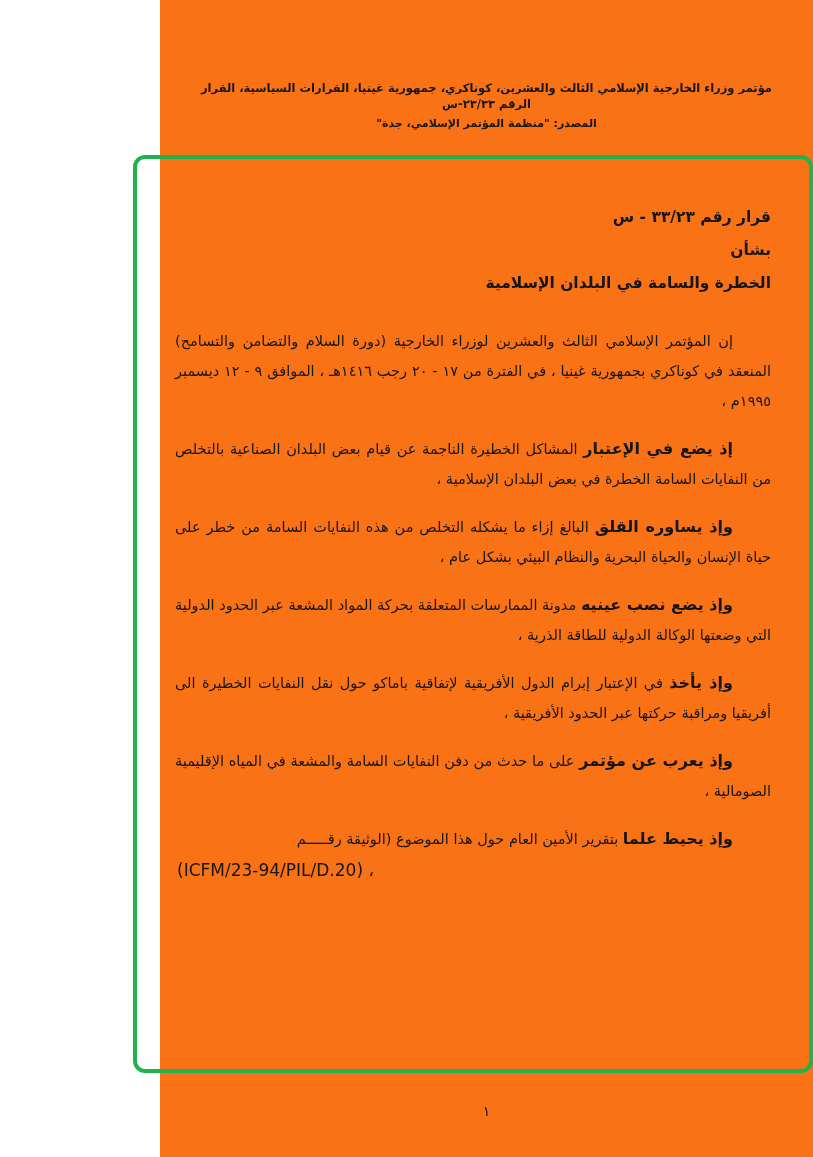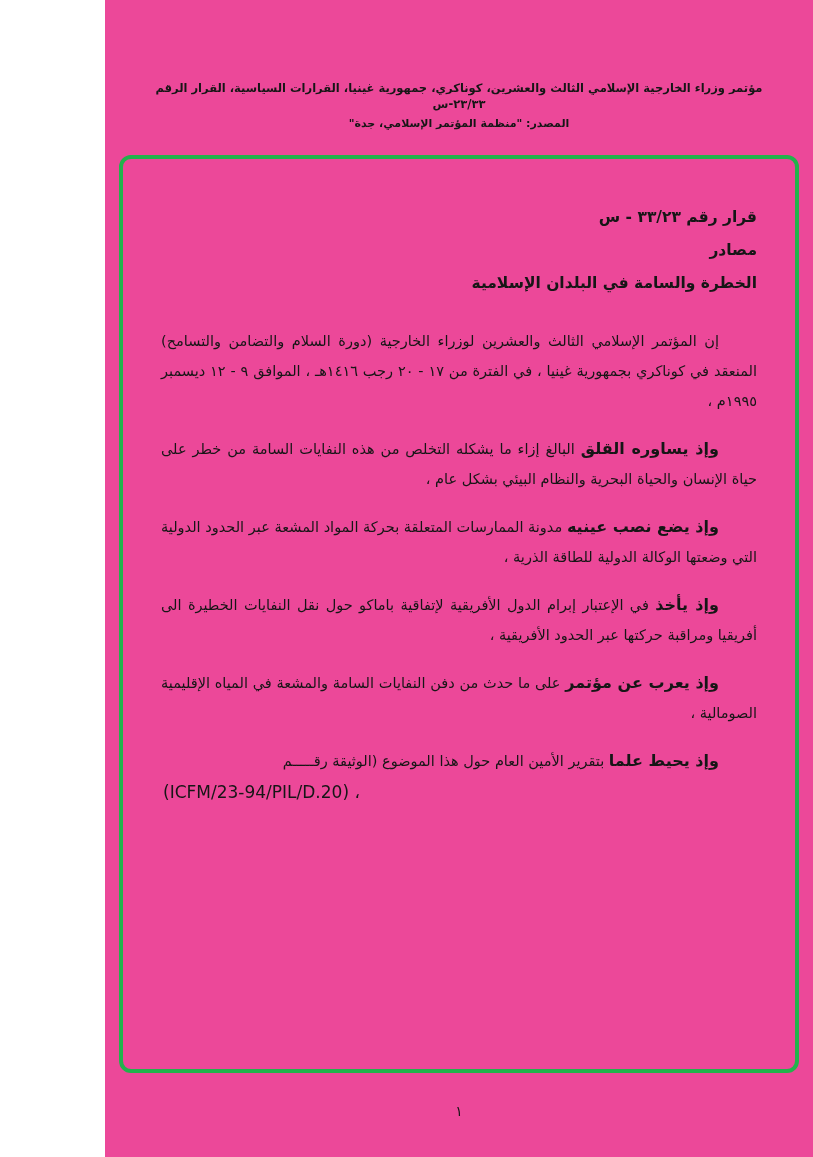"مؤتمر وزراء الخارجية الإسلامي الثالث" .page { background: #ec4899 -> #f97316; width: 708px -> 653px }
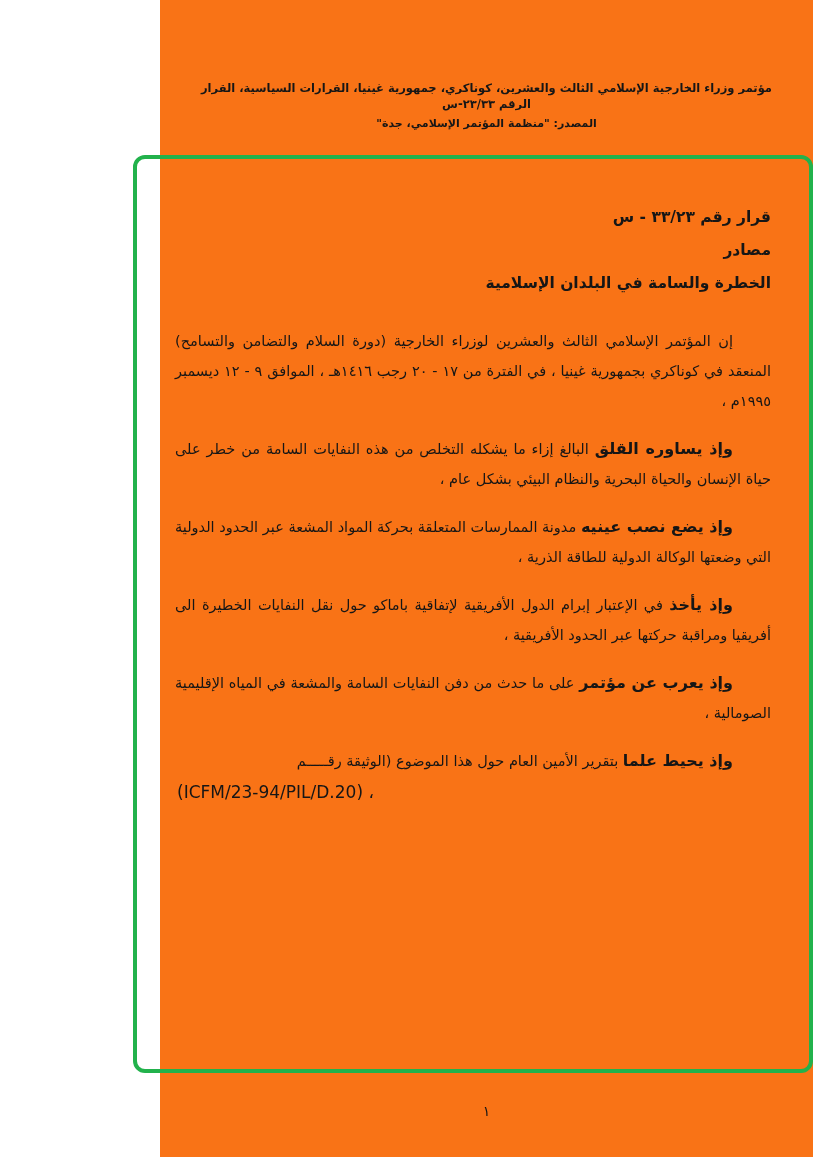"مصادر" div.title-line { text: مصادر -> بشأن }
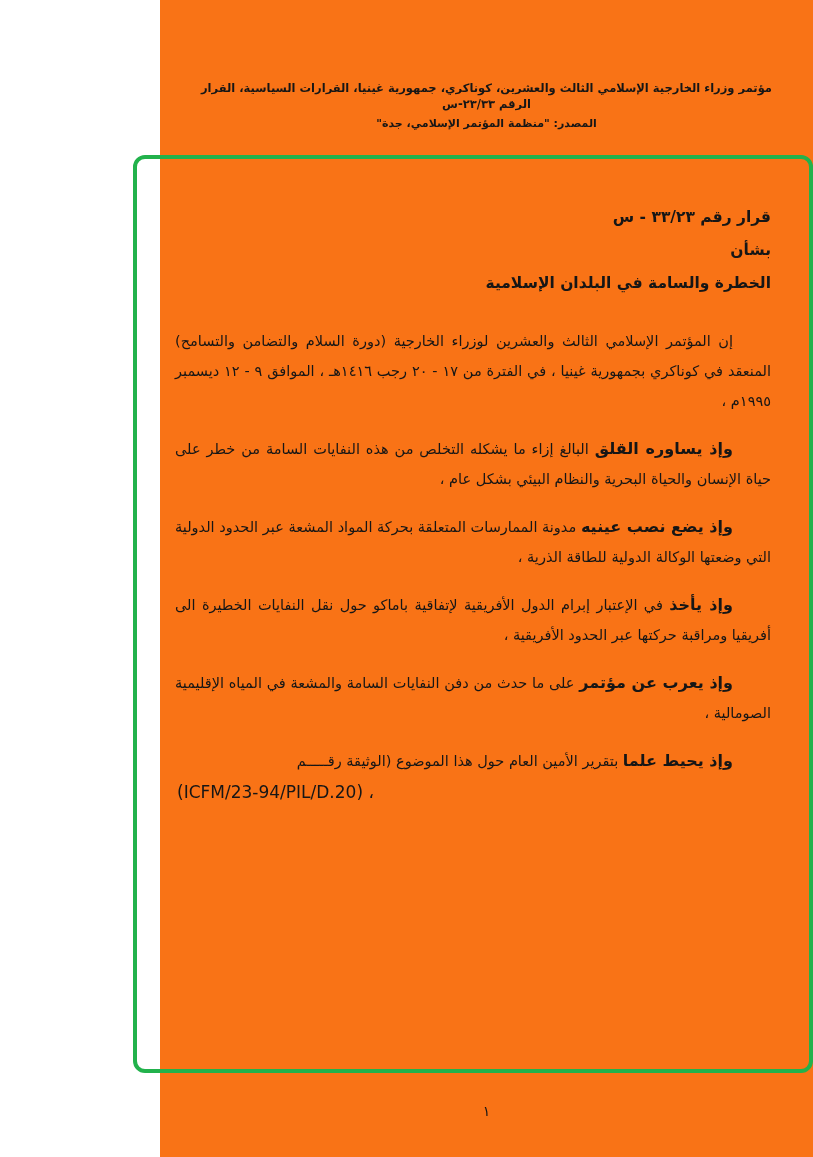"إذ يضع في الإعتبار المشاكل" p.para { html: none -> <p> <span>إذ يضع في الإعتبار</span> <span>المشاكل الخطيرة الناجمة عن قيام بعض البلدان الصناعية بالتخلص من النفايات السامة الخطرة في بعض البلدان الإسلامية ،</span> </p> }
